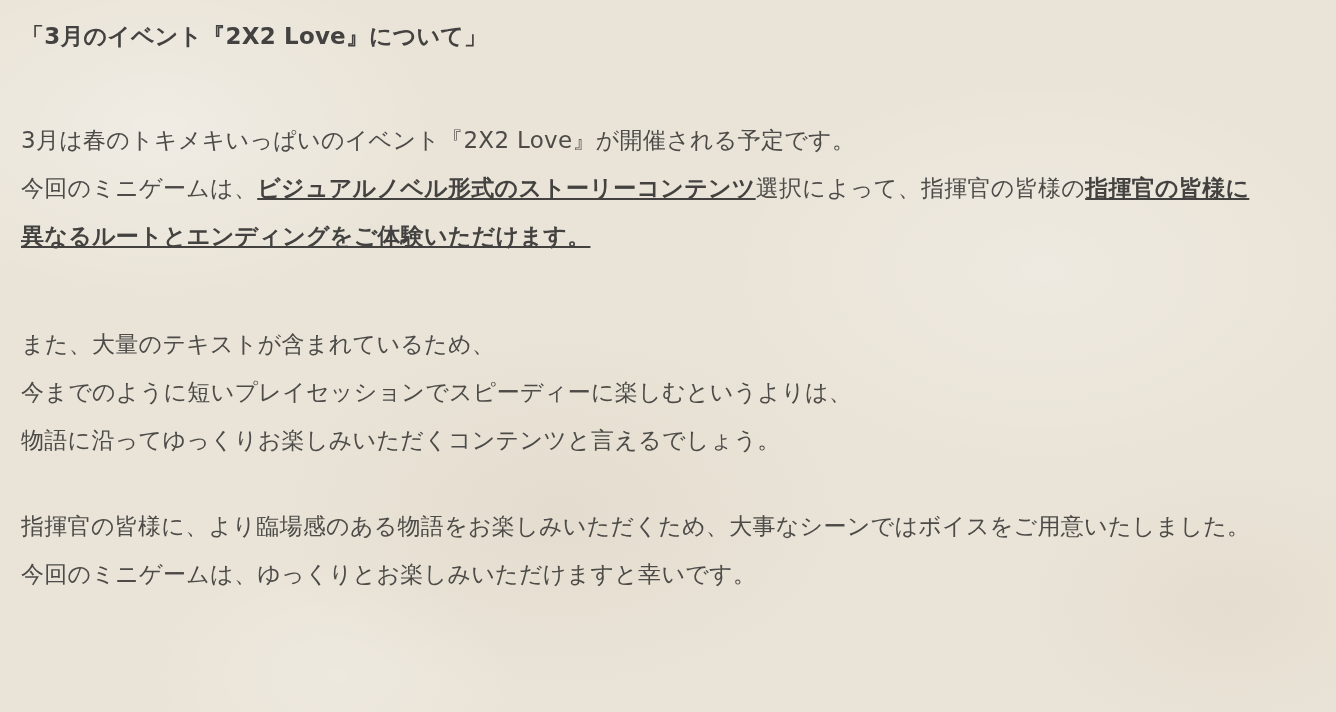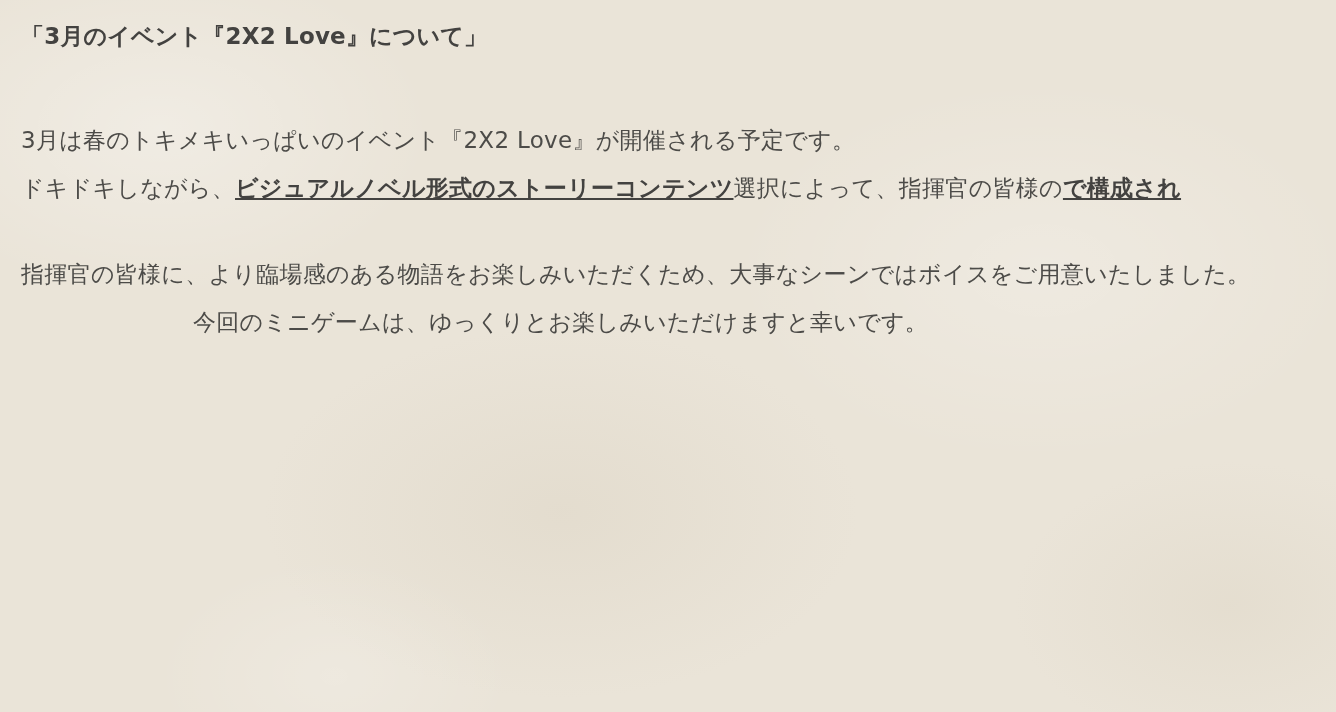"ドキドキしながら、" span.seg { text: ドキドキしながら -> 今回のミニゲームは }
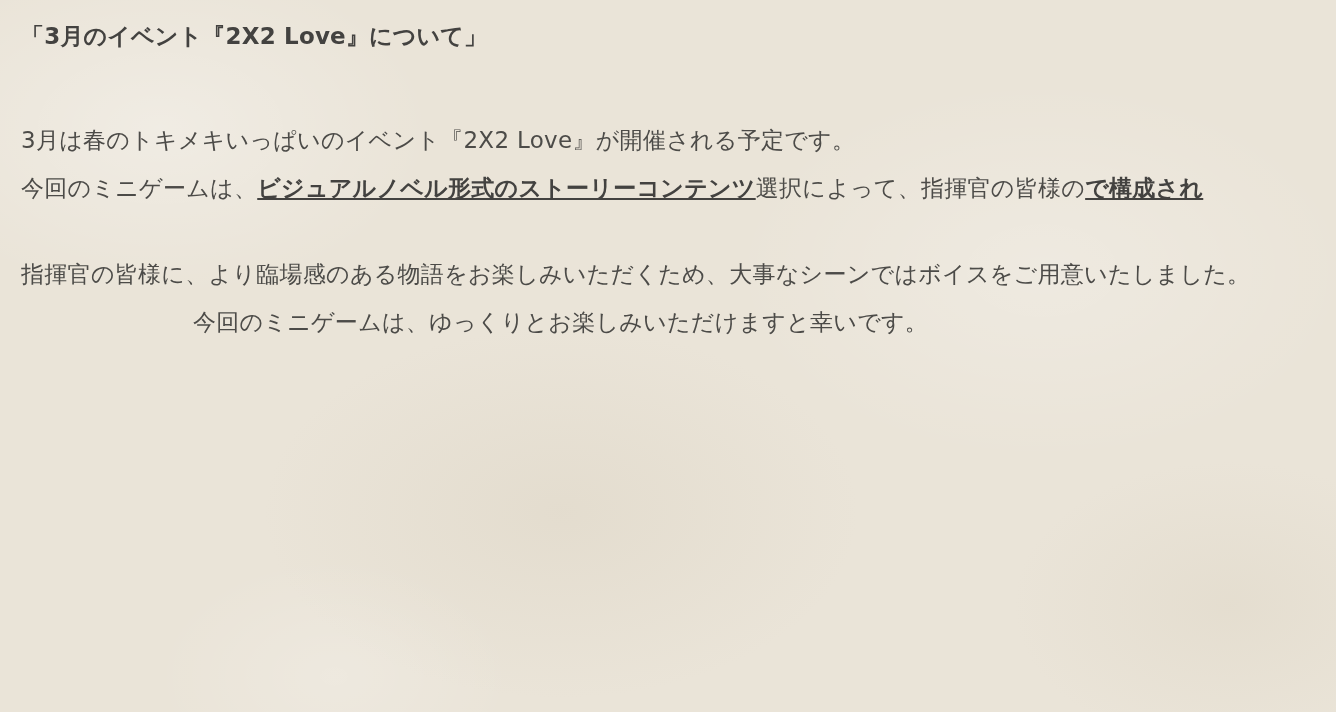"で構成され" span.seg { text: で構成され -> 指揮官の皆様に }
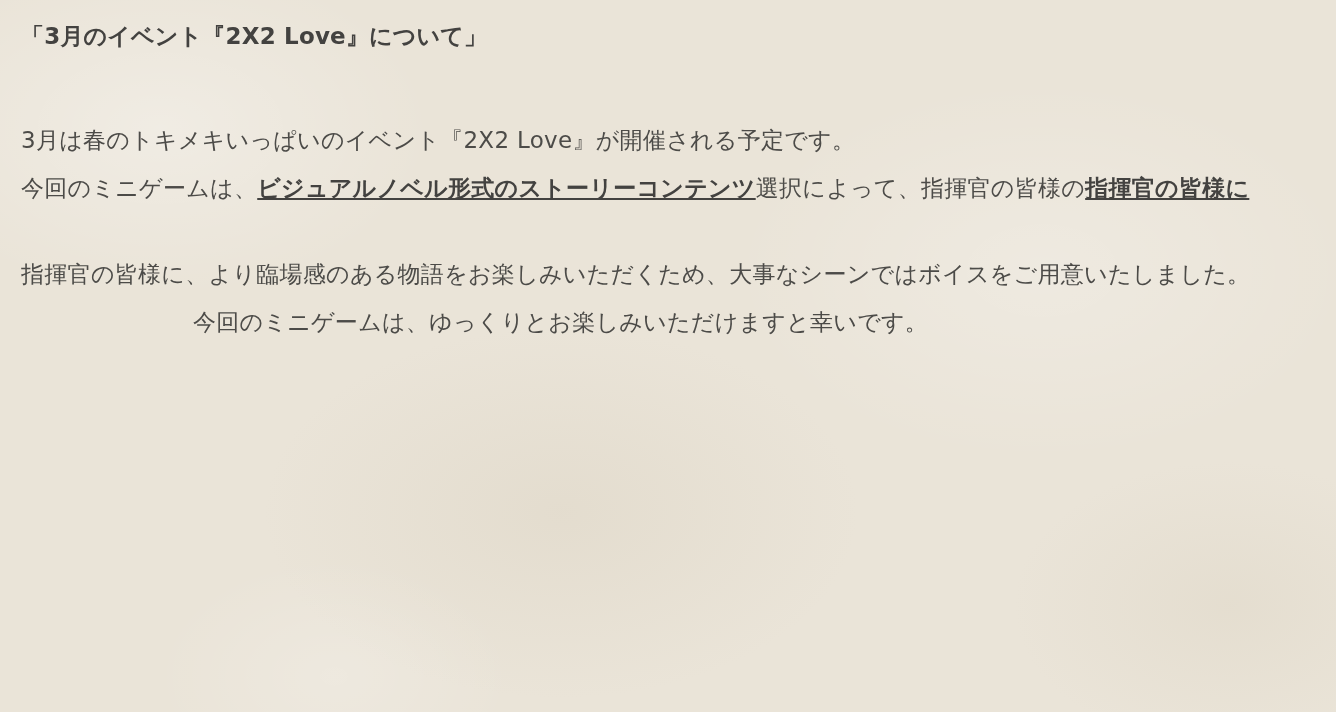"異なるルートとエンディングをご体験いただけます。" div.line { html: none -> <div> <span>異なるルートとエンディングをご体験いただけます。</span> </div> }
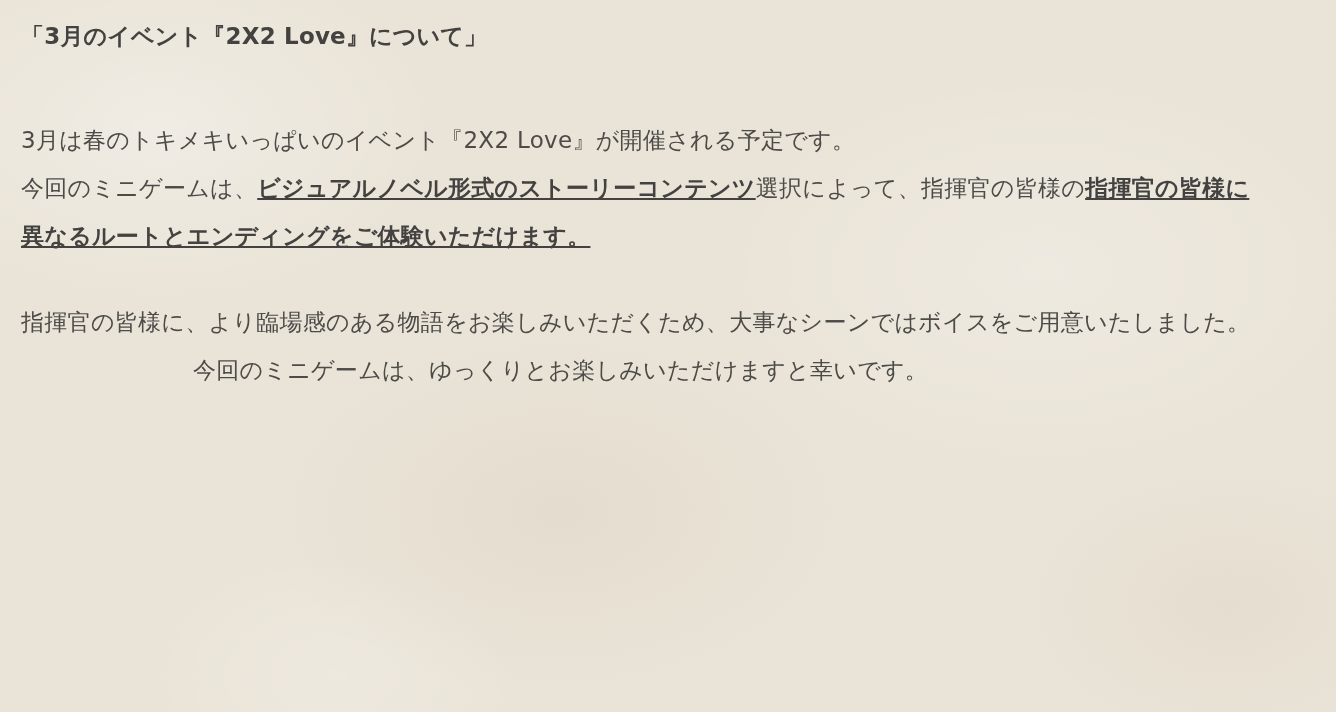"また、大量のテキストが含まれているため、" div.para { html: none -> <div> <div> <span>また、大量のテキストが含まれているため、</span> </div> <div> <span>今までのように短いプレイセッションでスピーディーに楽しむというよりは、</span> </div> <div> <span>物語に沿ってゆっくりお楽しみいただくコンテンツと言えるでしょう。</span> </div> </div> }
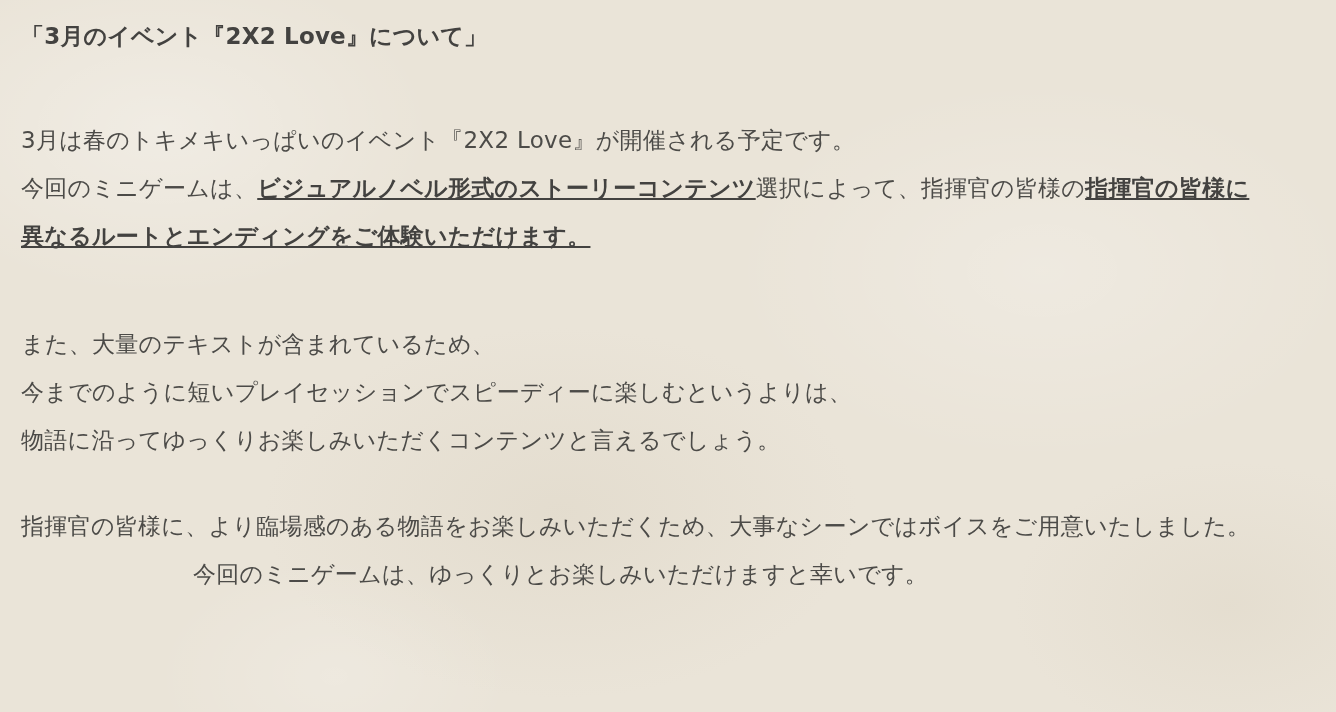"指揮官の皆様に、より臨場感のある物語をお楽しみいただくため、大事なシーンではボイ" .para-3 { text-align: center -> none }
